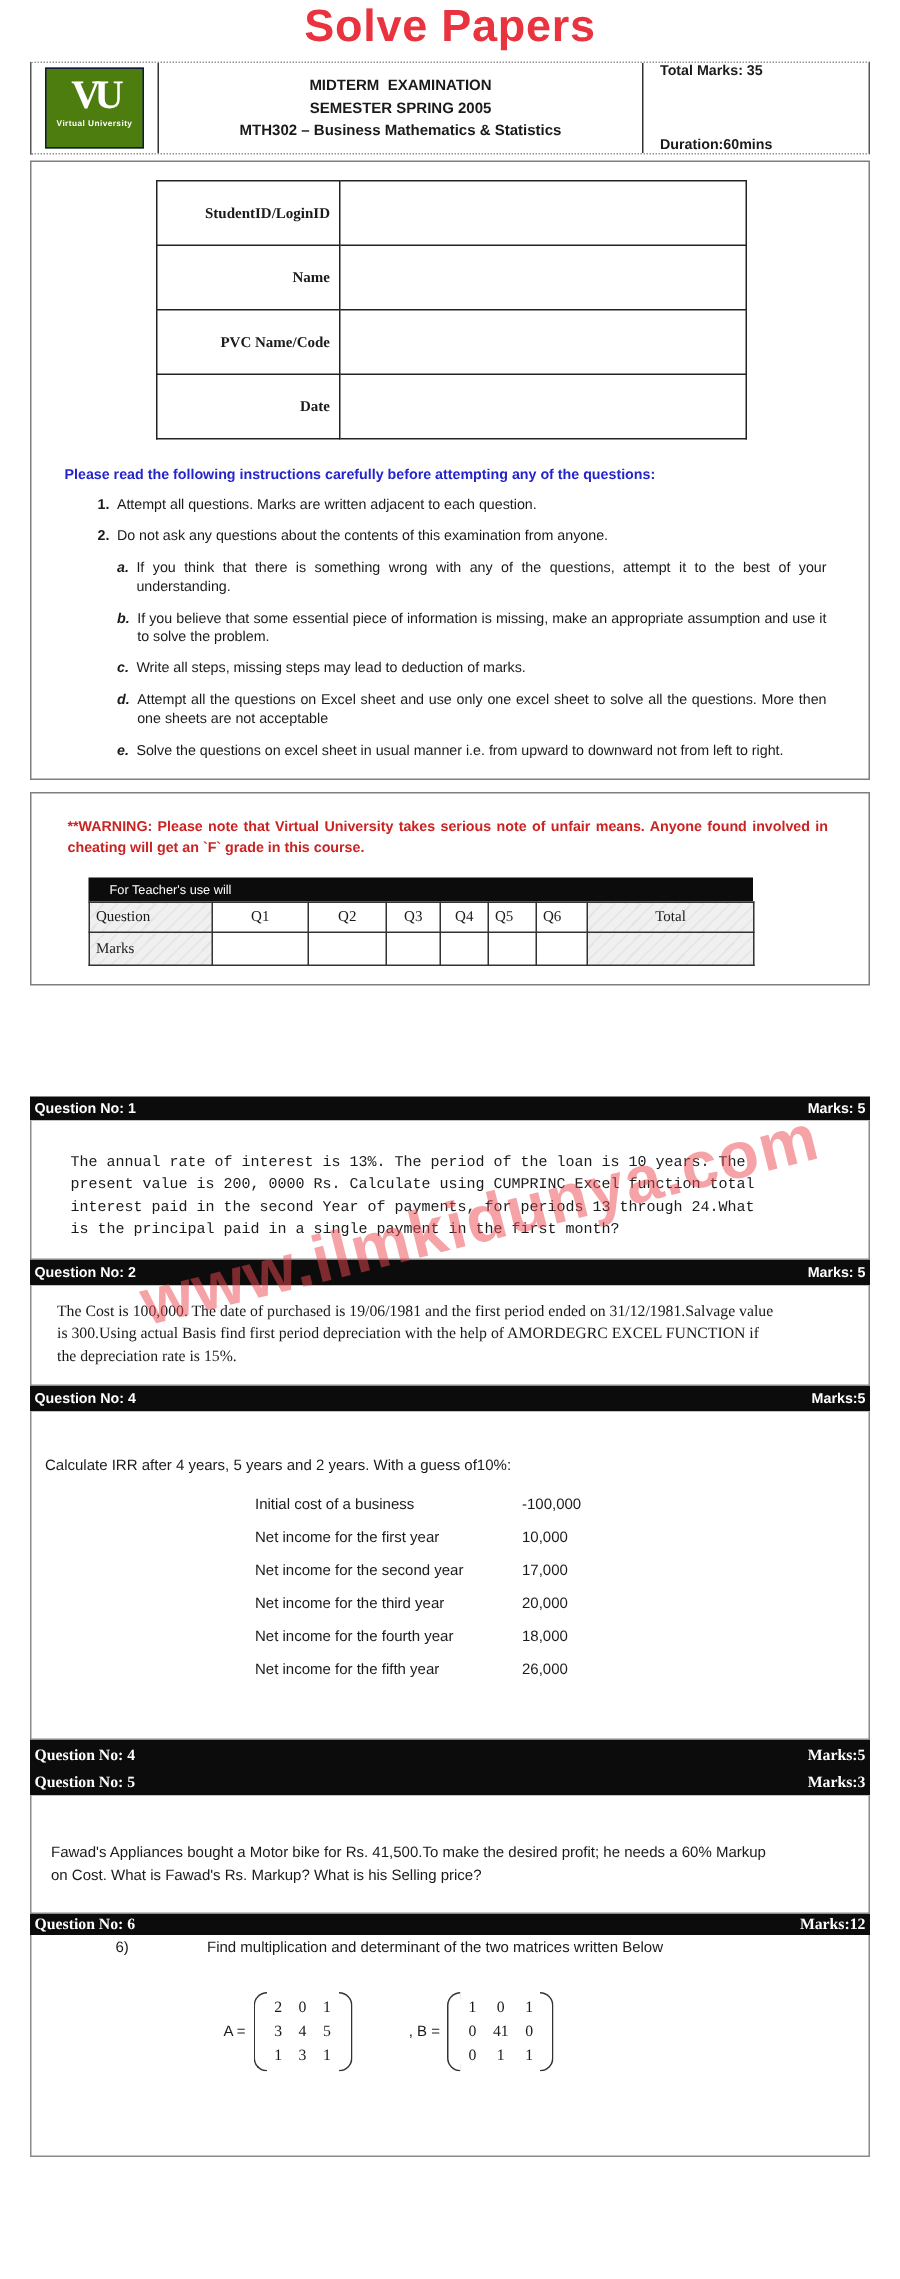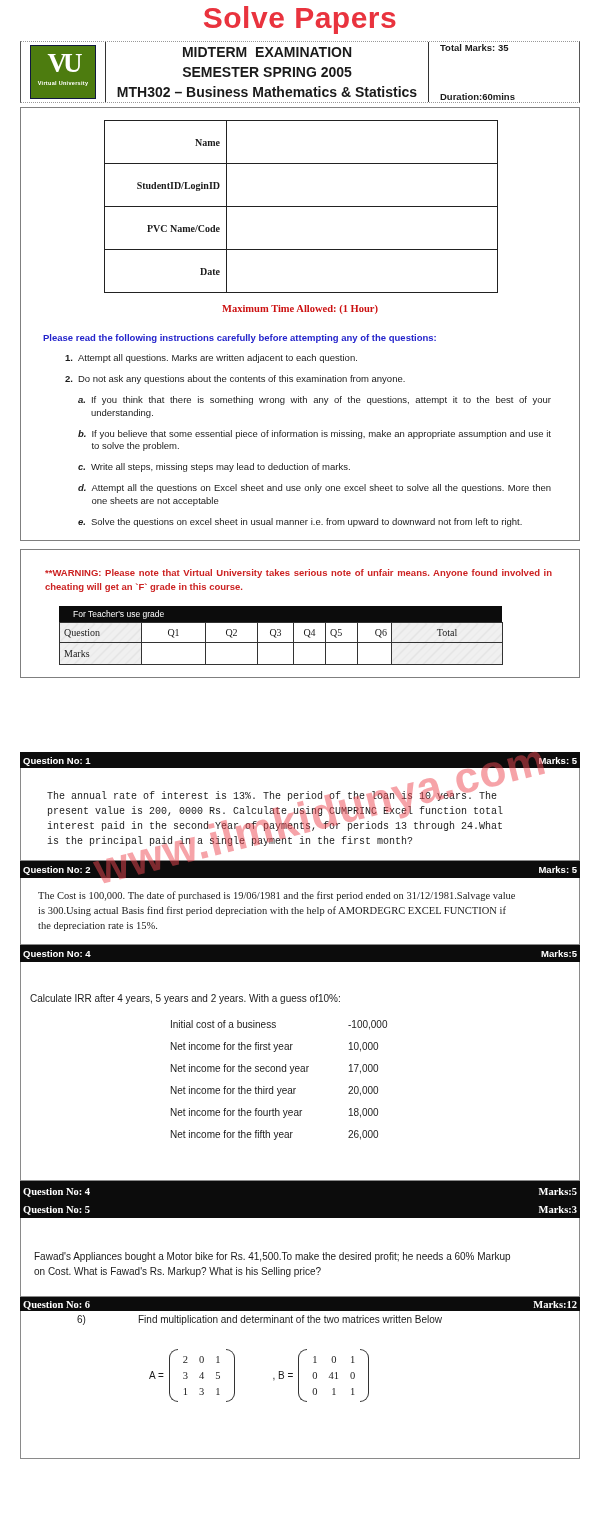"MIDTERM EXAMINATION" .hdr-center div { font-size: 14px -> 10px }
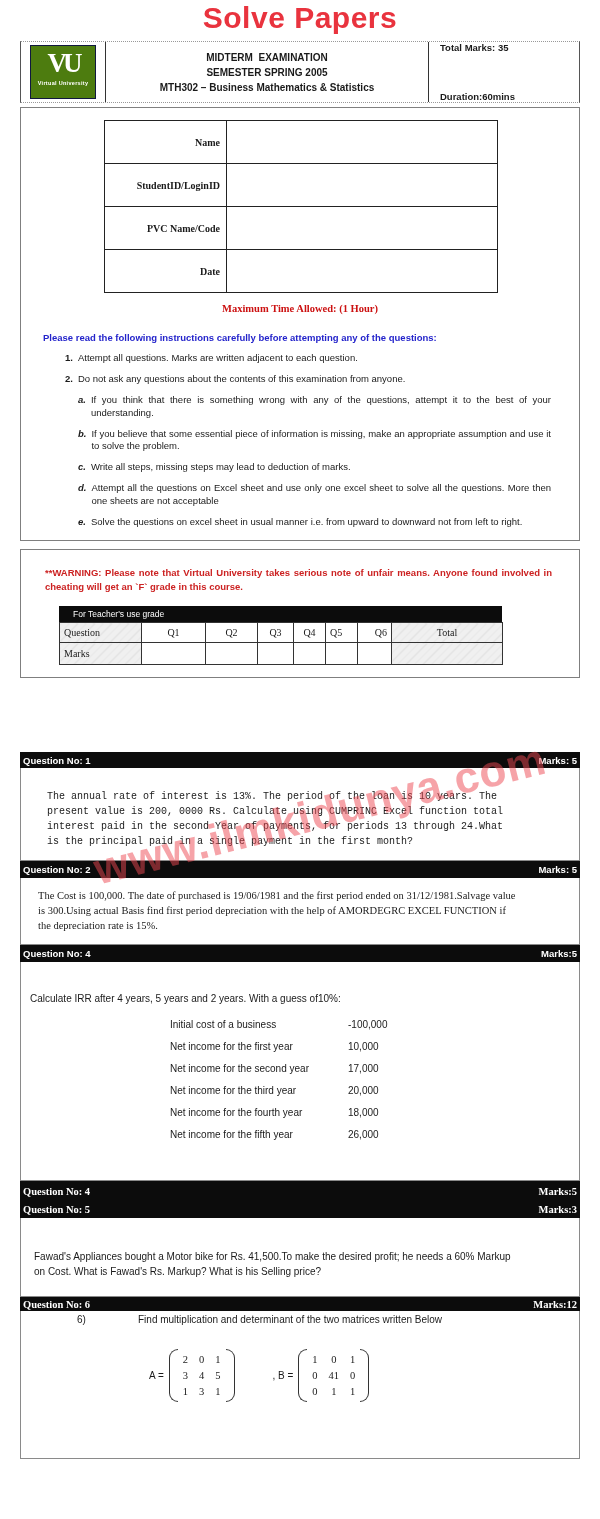"Name" tr { order: before "StudentID/LoginID" -> after "StudentID/LoginID" }
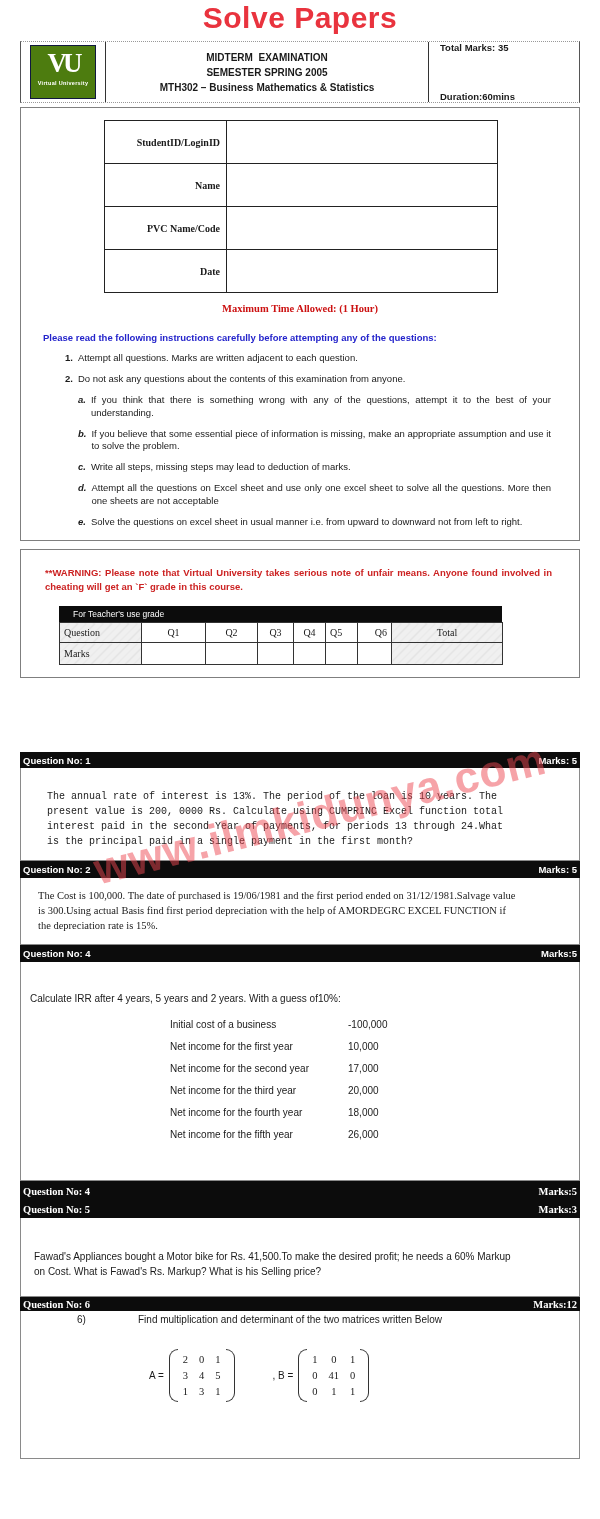"Maximum Time Allowed: (1 Hour)" div.max-time { html: <div>Maximum Time Allowed: (1 Hour)</div> -> none }
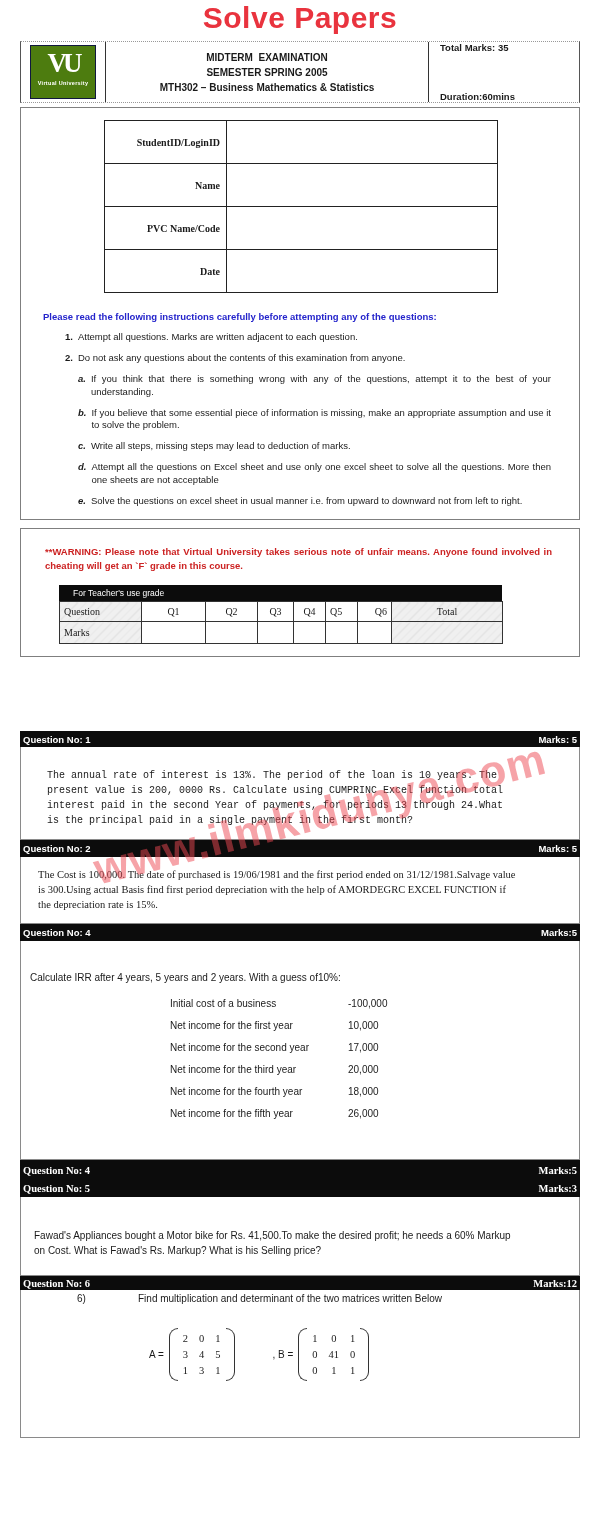"For Teacher's use grade" div.teacher-head { text: grade -> will }
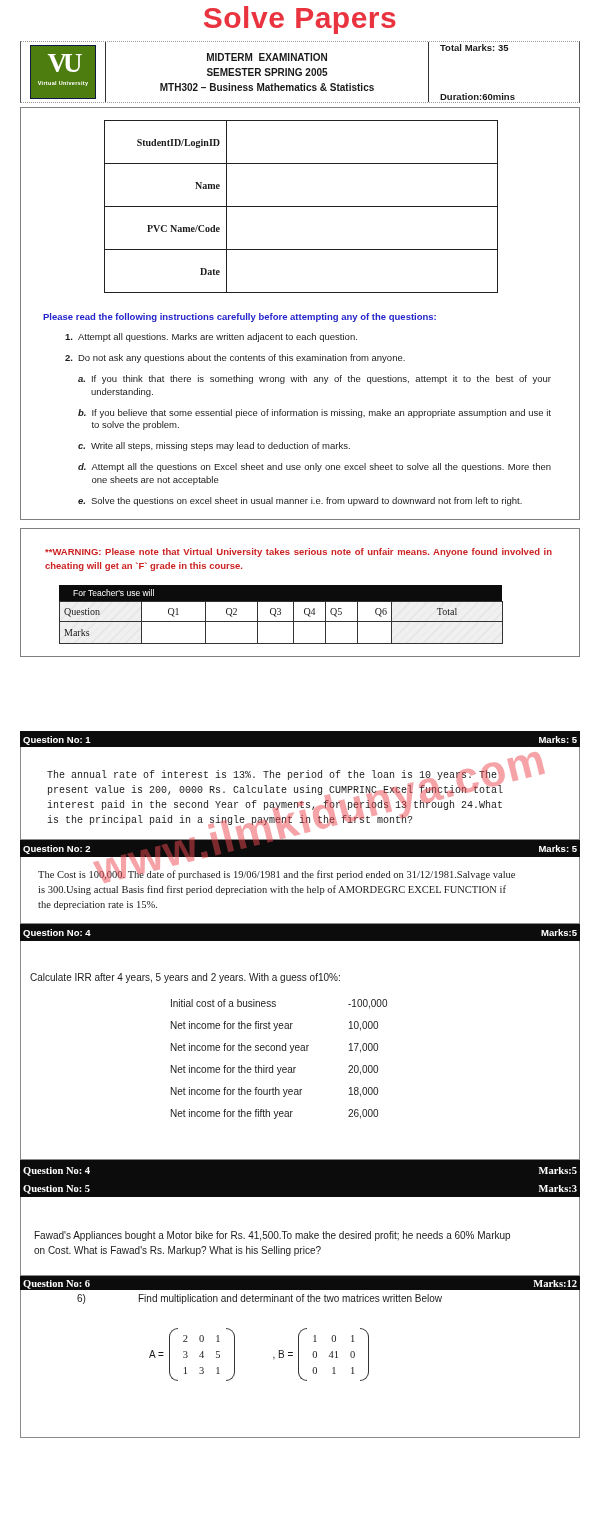"Q6" td { text-align: right -> left }
